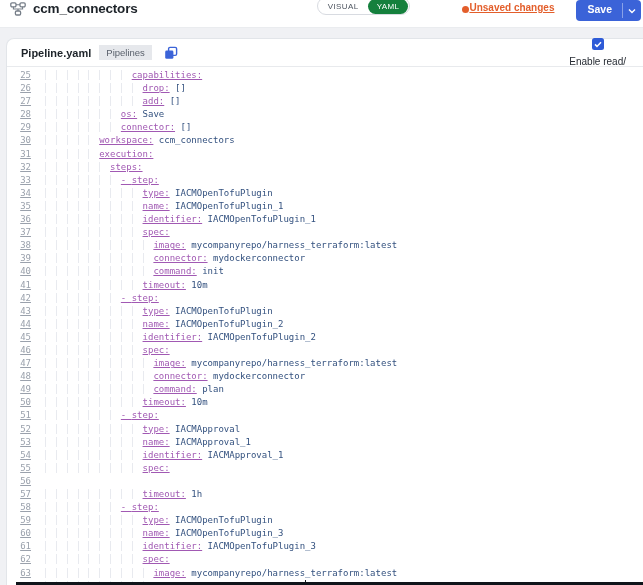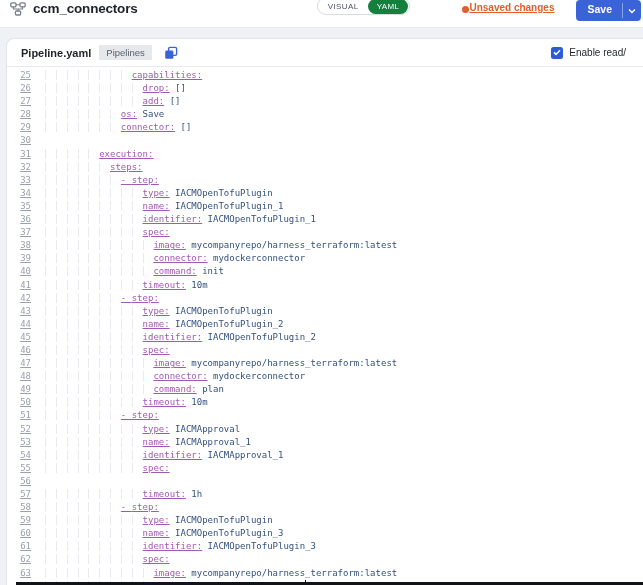"Enable read/" .enable { flex-direction: none -> column }
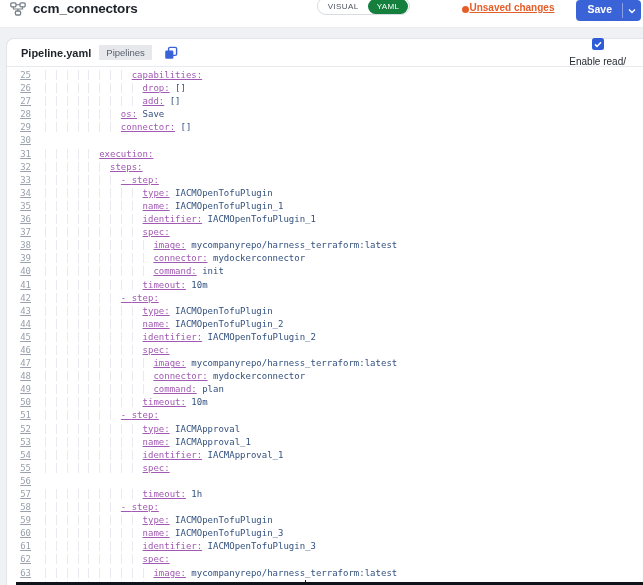"workspace: ccm_connectors" div.code { html: none -> <div><span> </span><span>workspace:</span><span> </span><span>ccm_connectors</span></div> }
